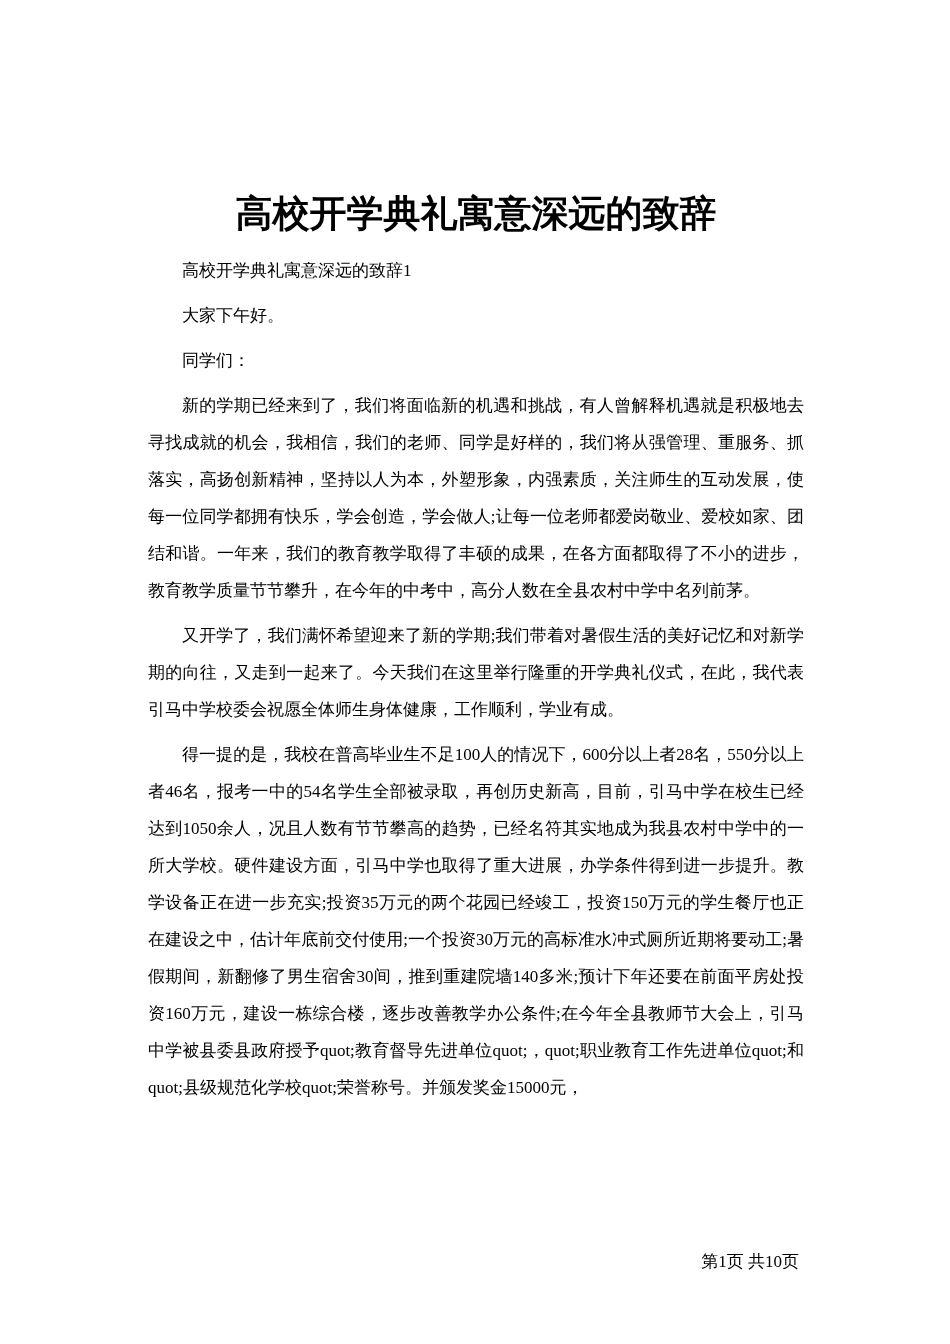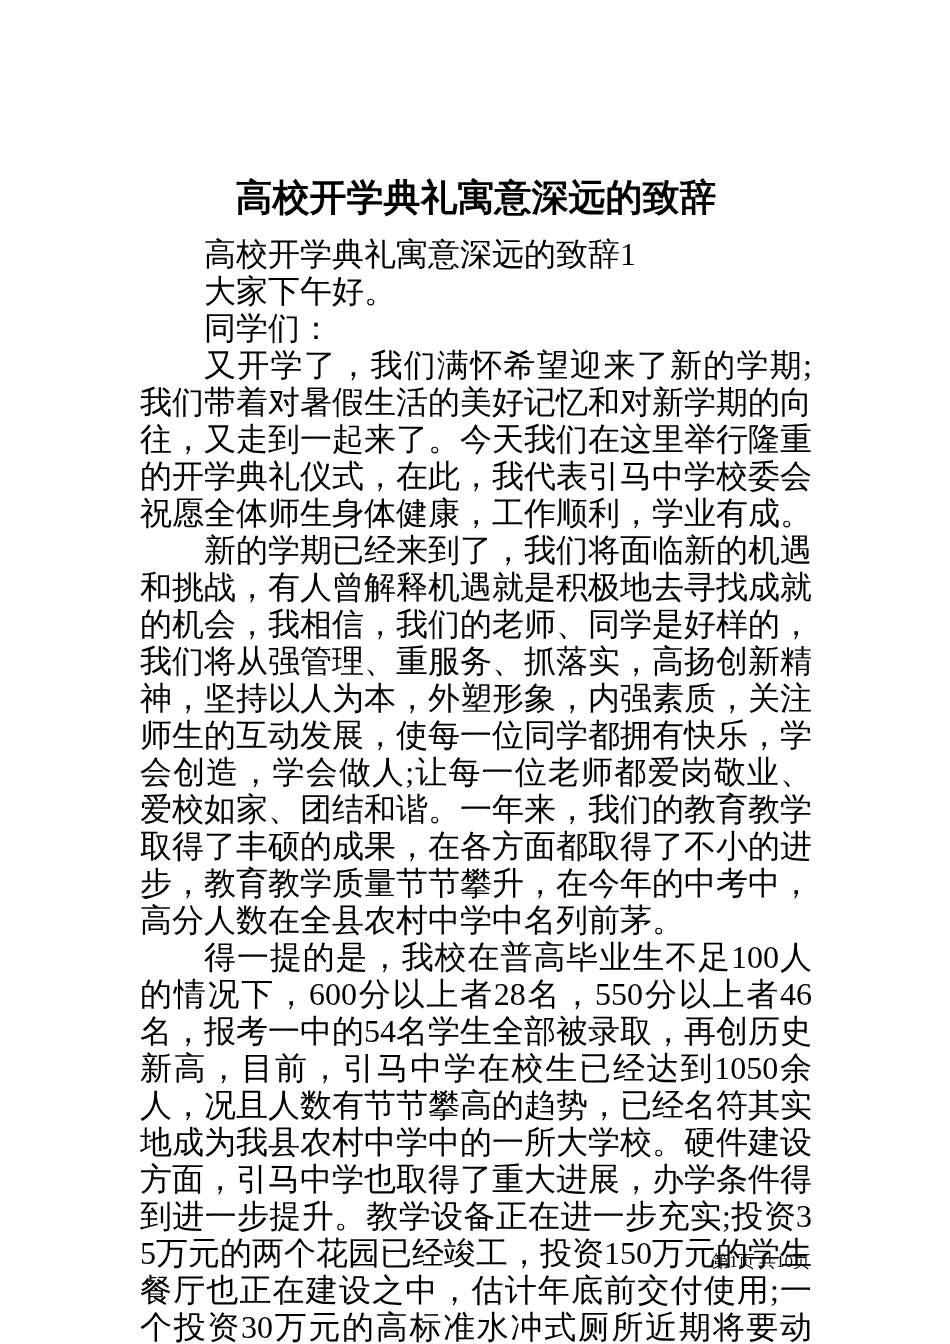"高校开学典礼寓意深远的致辞" .doc-title { margin: 0 0 16px 0 -> 16px 0 16px 0 }
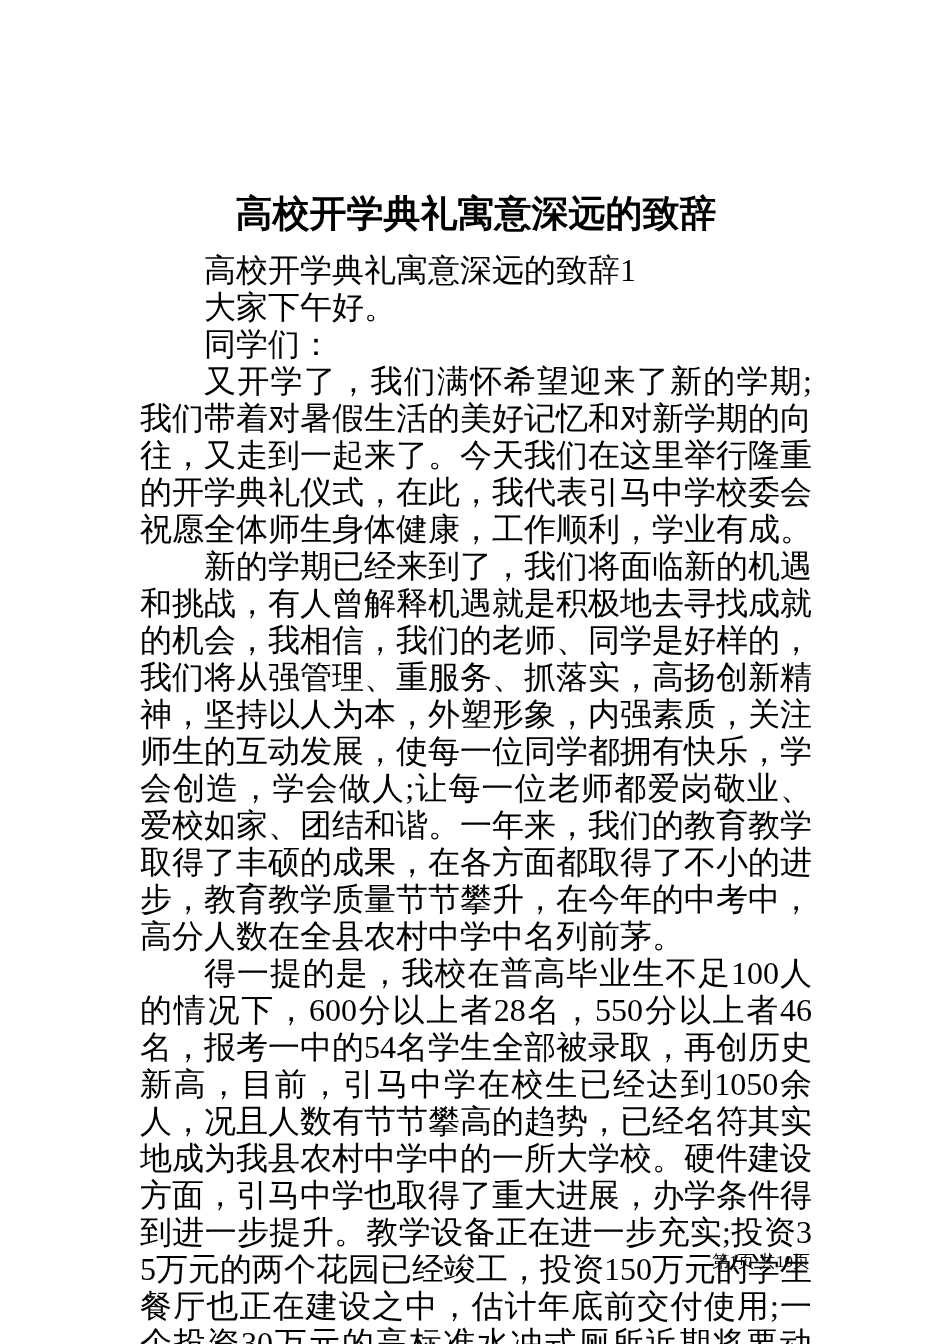"高校开学典礼寓意深远的致辞1" .para { font-size: 32px -> 17px; margin: 0 -> 8px }
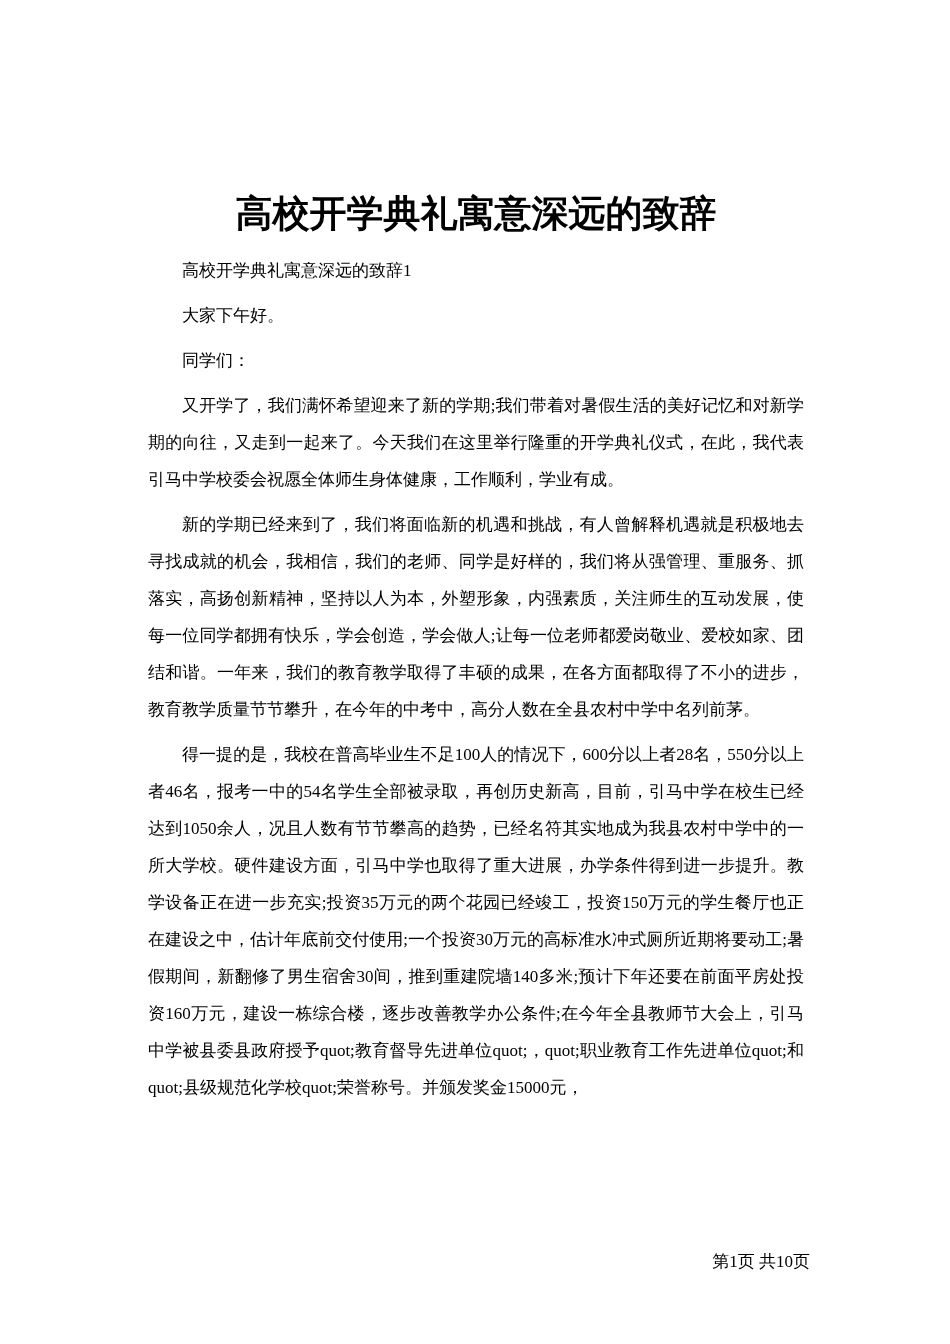"又开学了，我们满怀希望迎来了新的学期;我们带着对暑假生活的美好记忆和对新学期的向" p.para { order: before "新的学期已经来到了，我们将面临新的机遇和挑战，有人曾解释机遇就是积极地去寻找成就" -> after "新的学期已经来到了，我们将面临新的机遇和挑战，有人曾解释机遇就是积极地去寻找成就" }
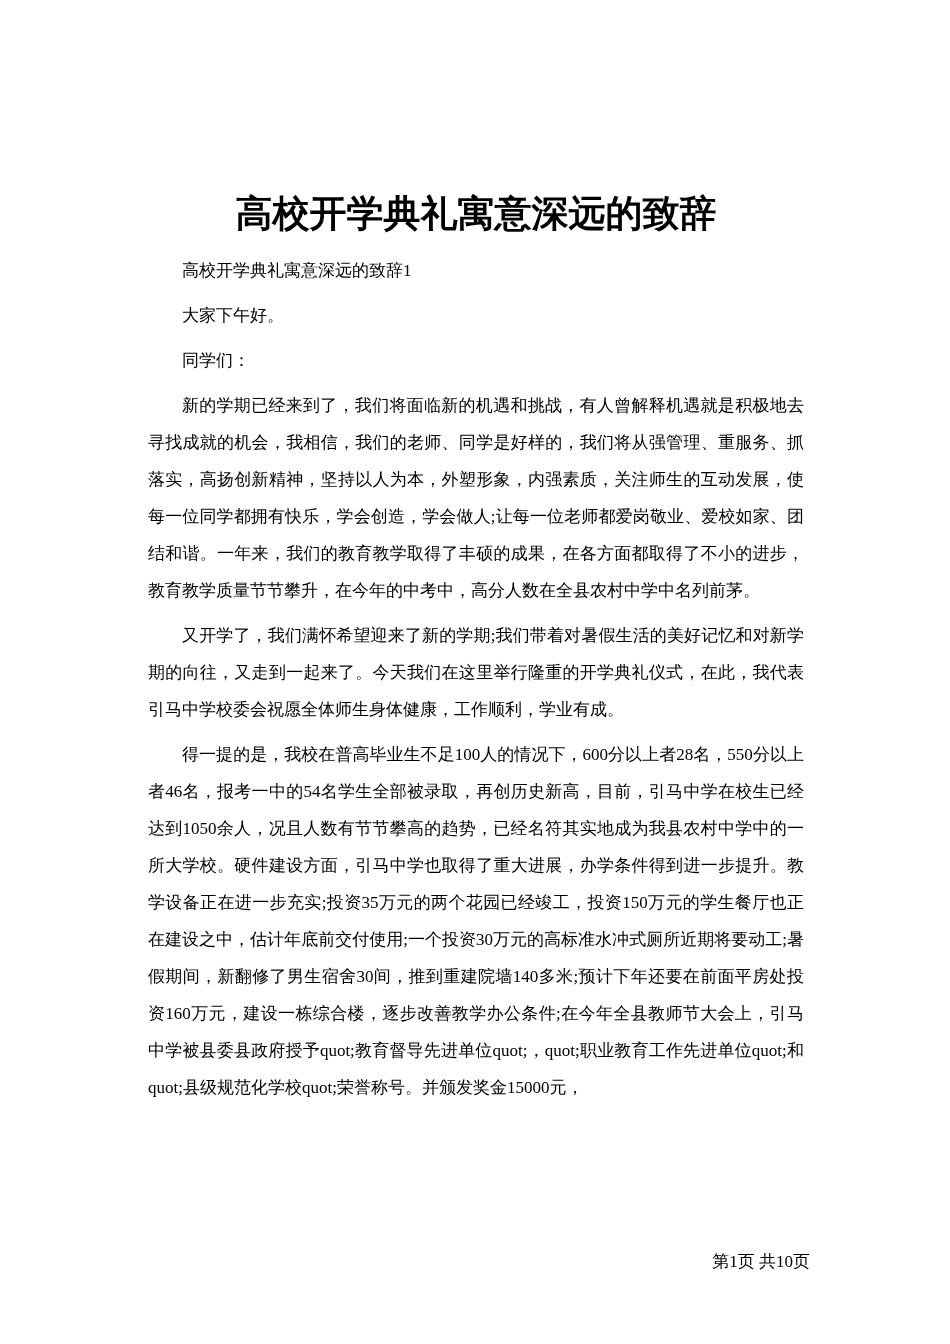"第1页 共10页" .page-footer { right: 140px -> 151px }
